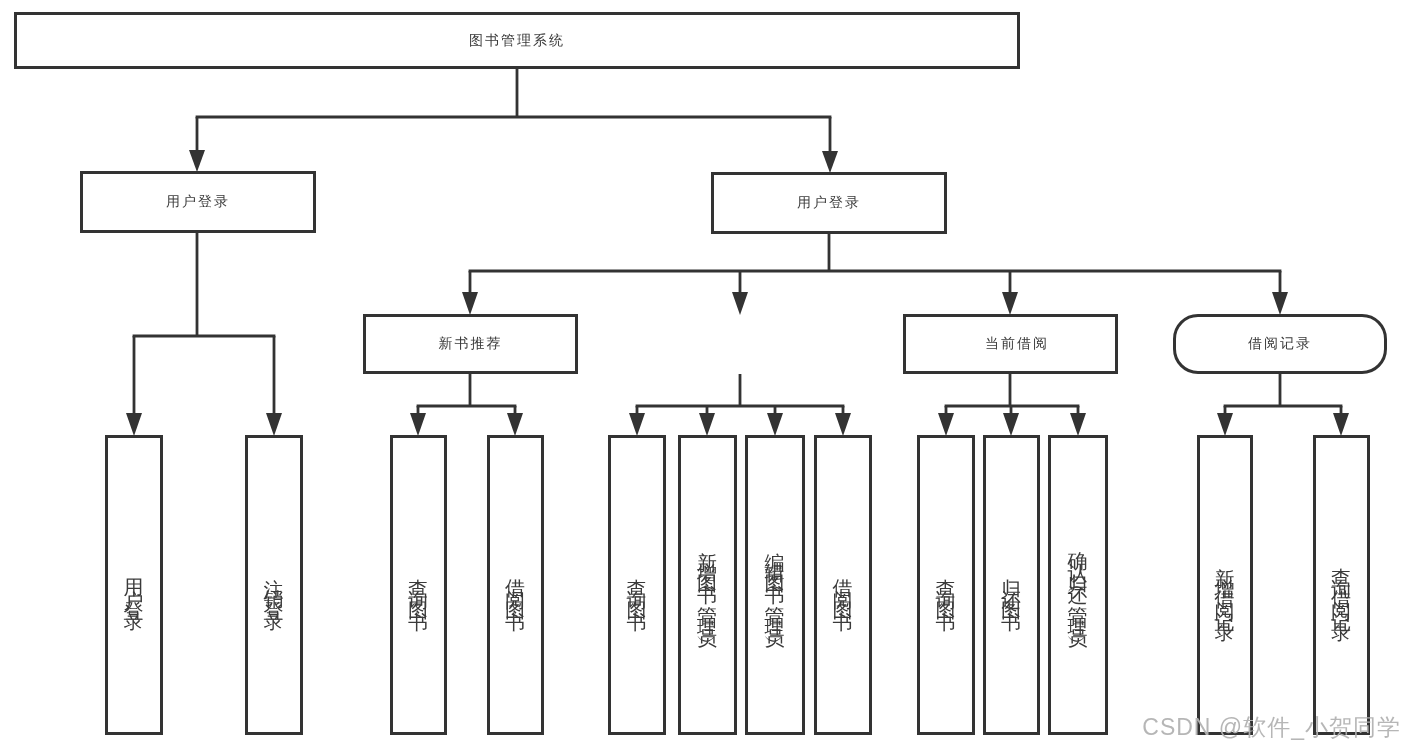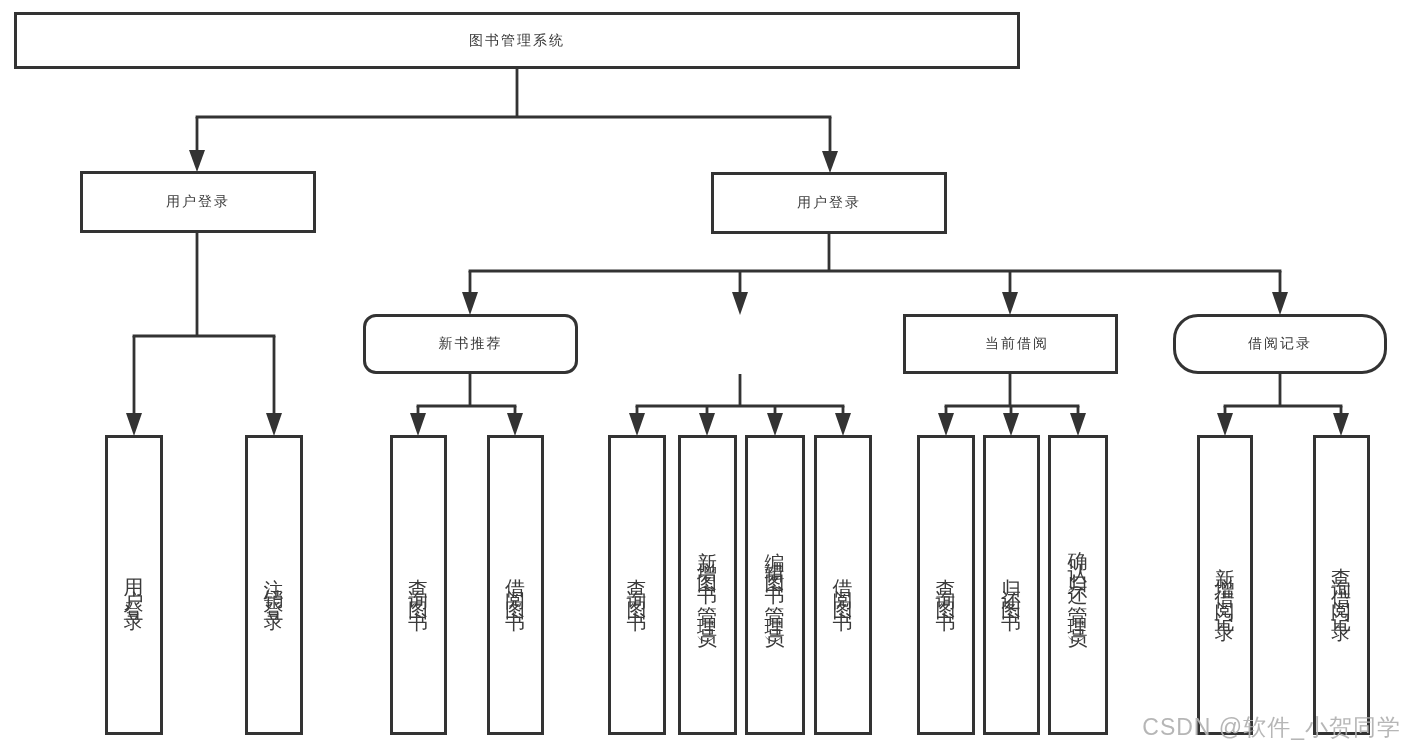"新书推荐" div.node { border-radius: 13px -> none }
